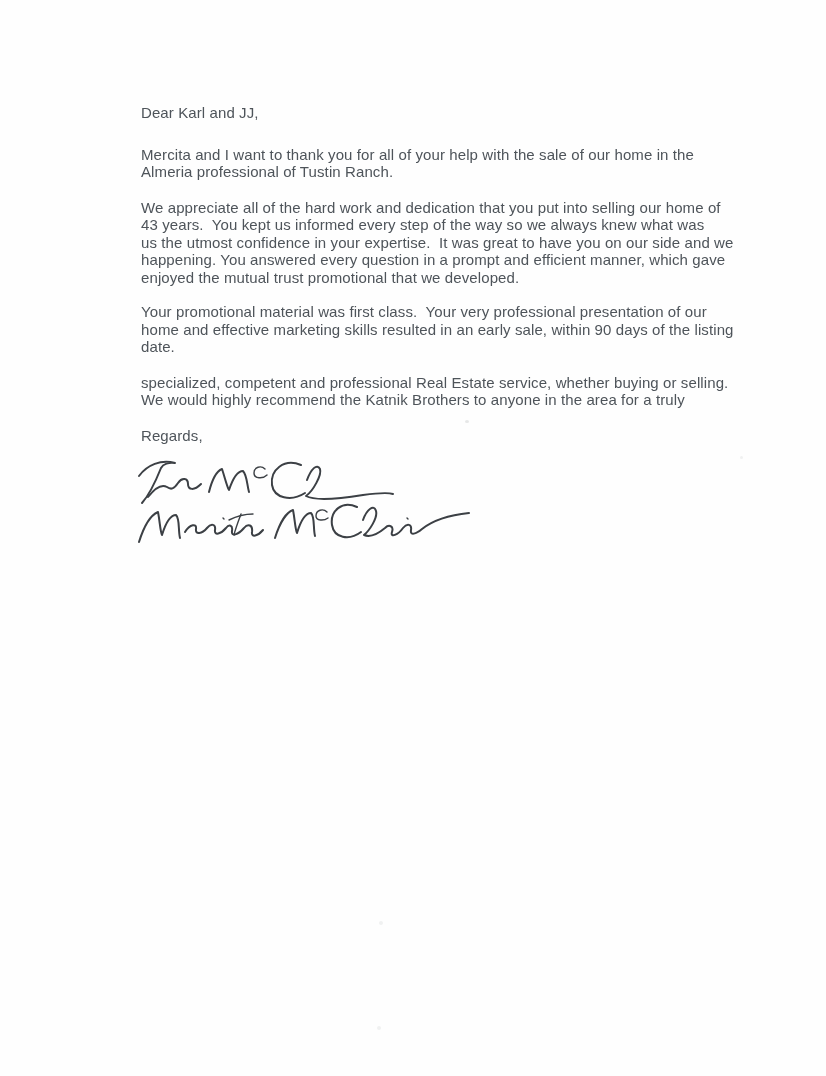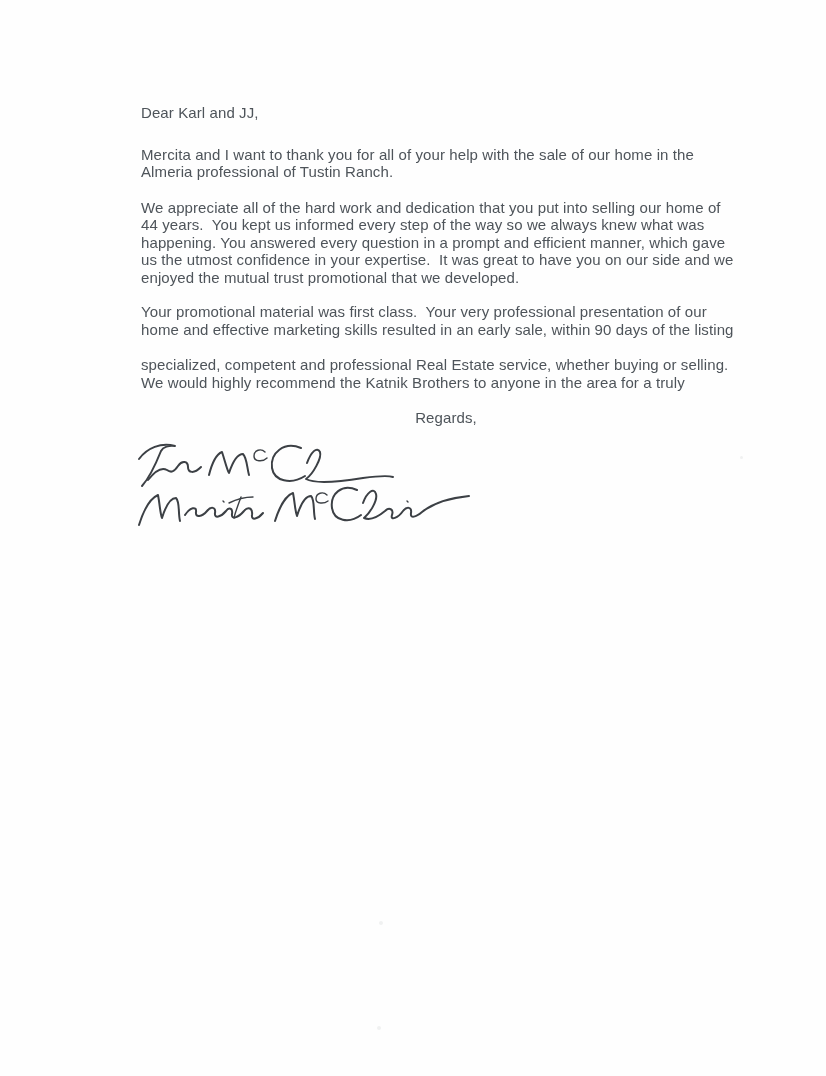"44 years. You kept us" div.line { text: 44 -> 43 }
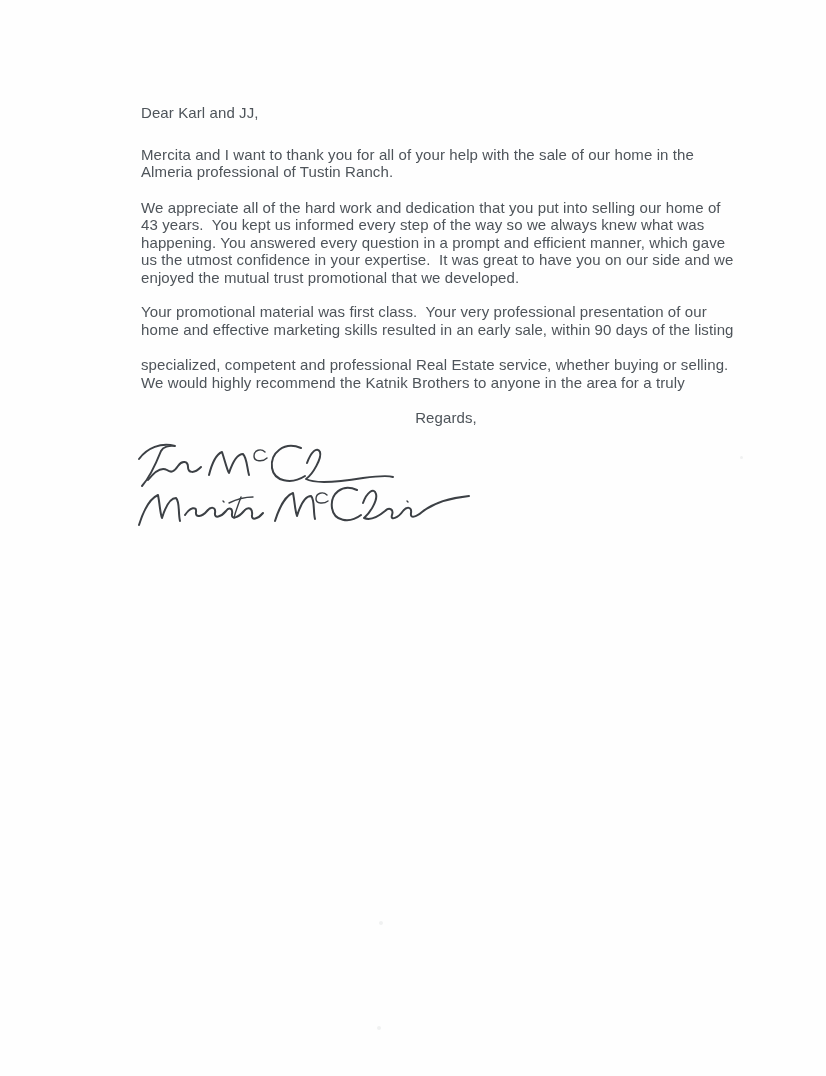"happening. You answered every question" div.line { order: before "us the utmost confidence in" -> after "us the utmost confidence in" }
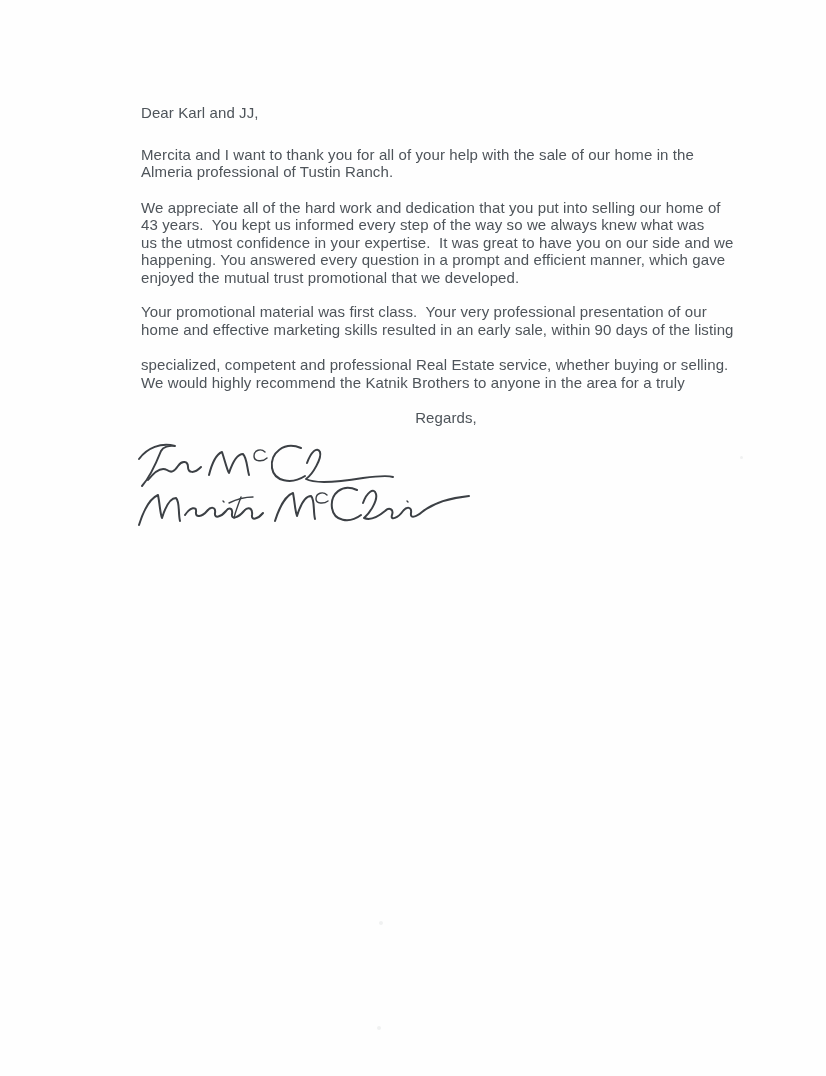"date." div.line { html: none -> <div>date.</div> }
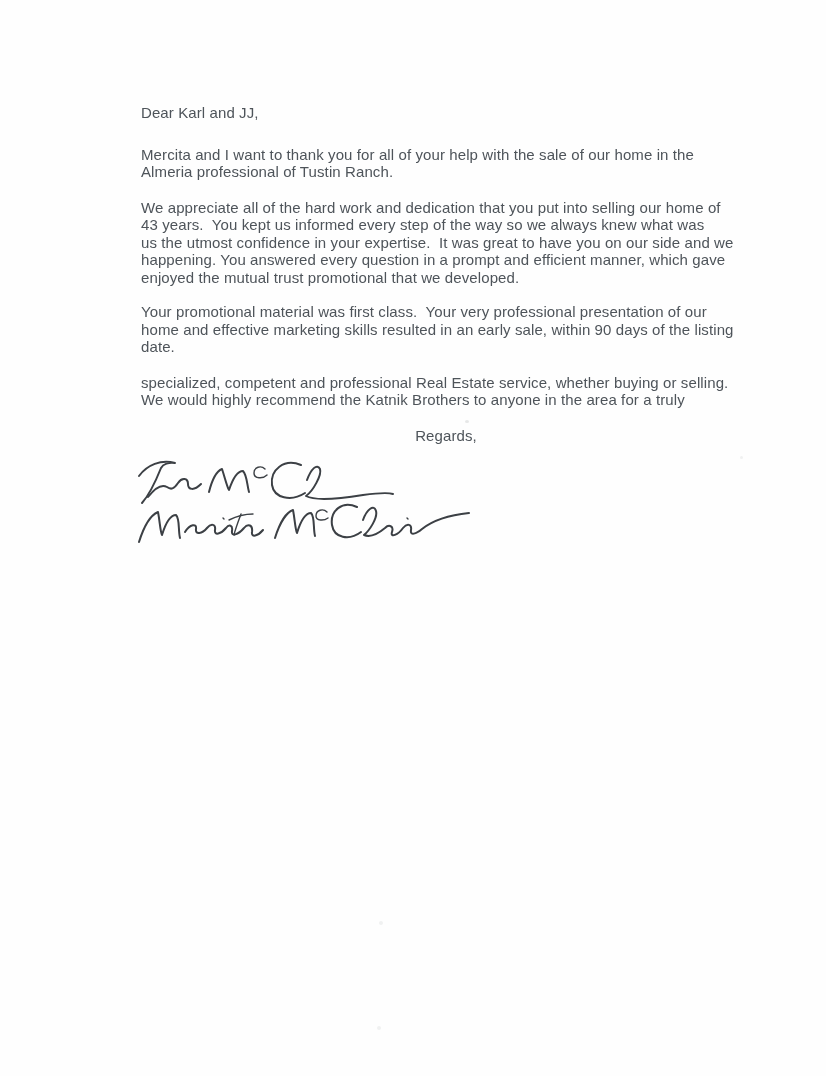"Regards," .closing { text-align: center -> none }
